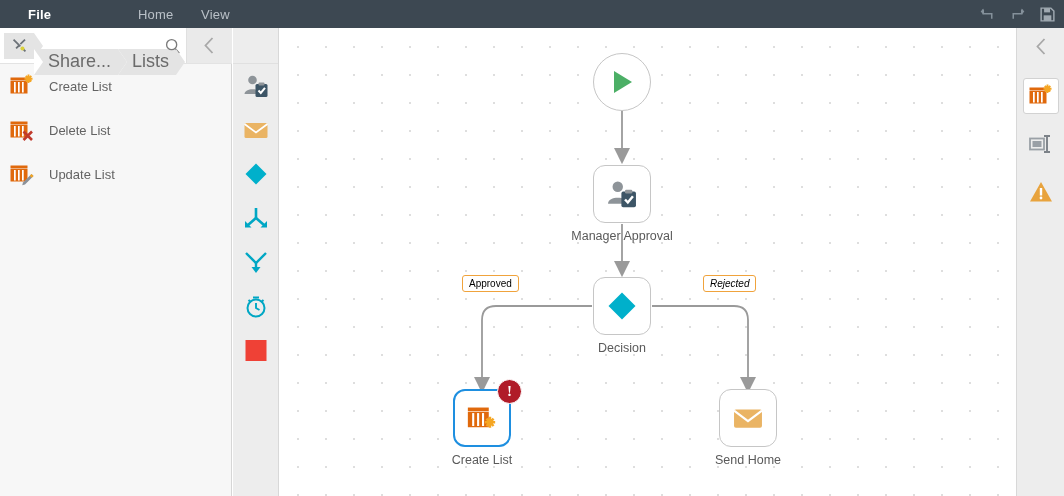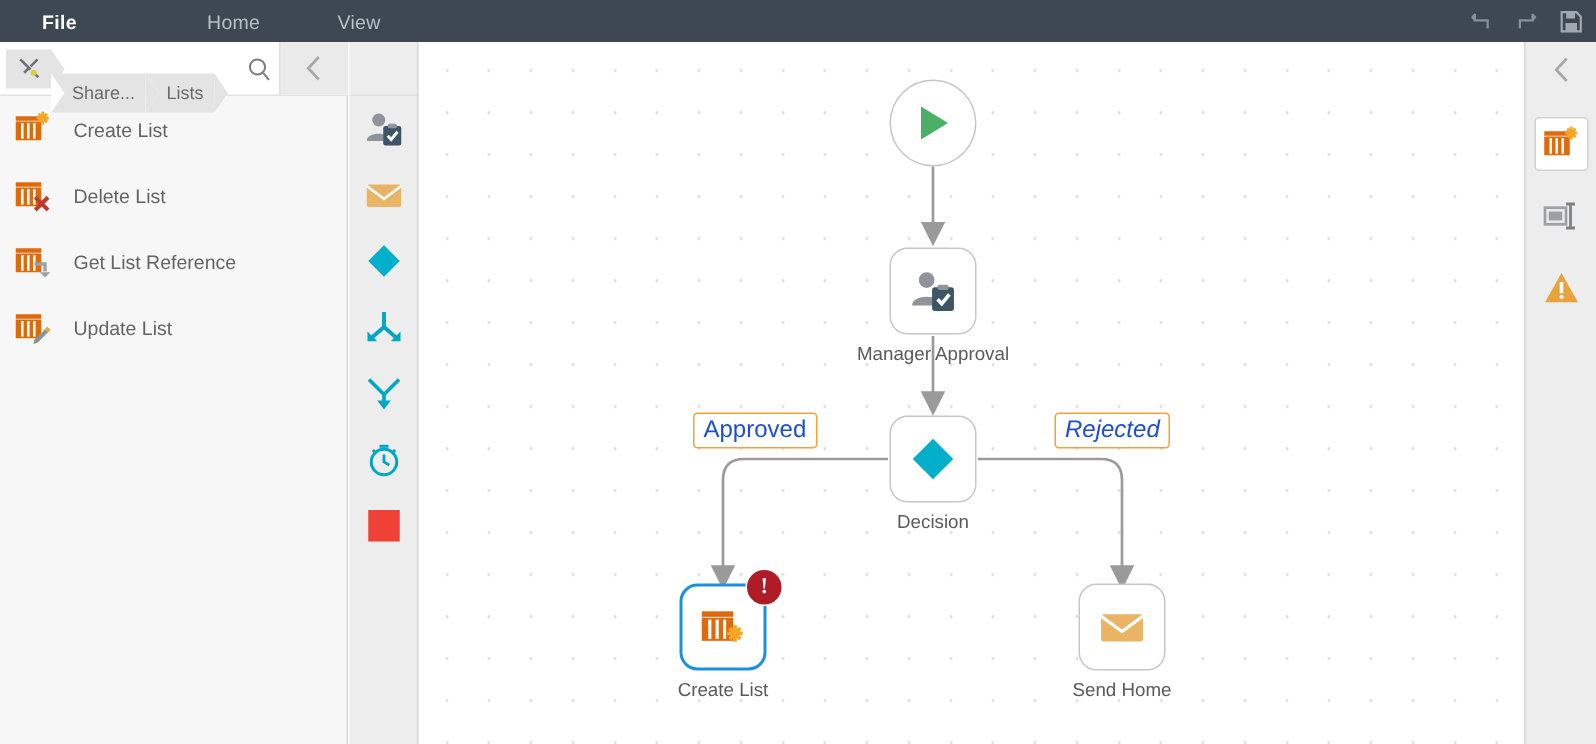"View" .mi-view { margin-left: 24px -> none }
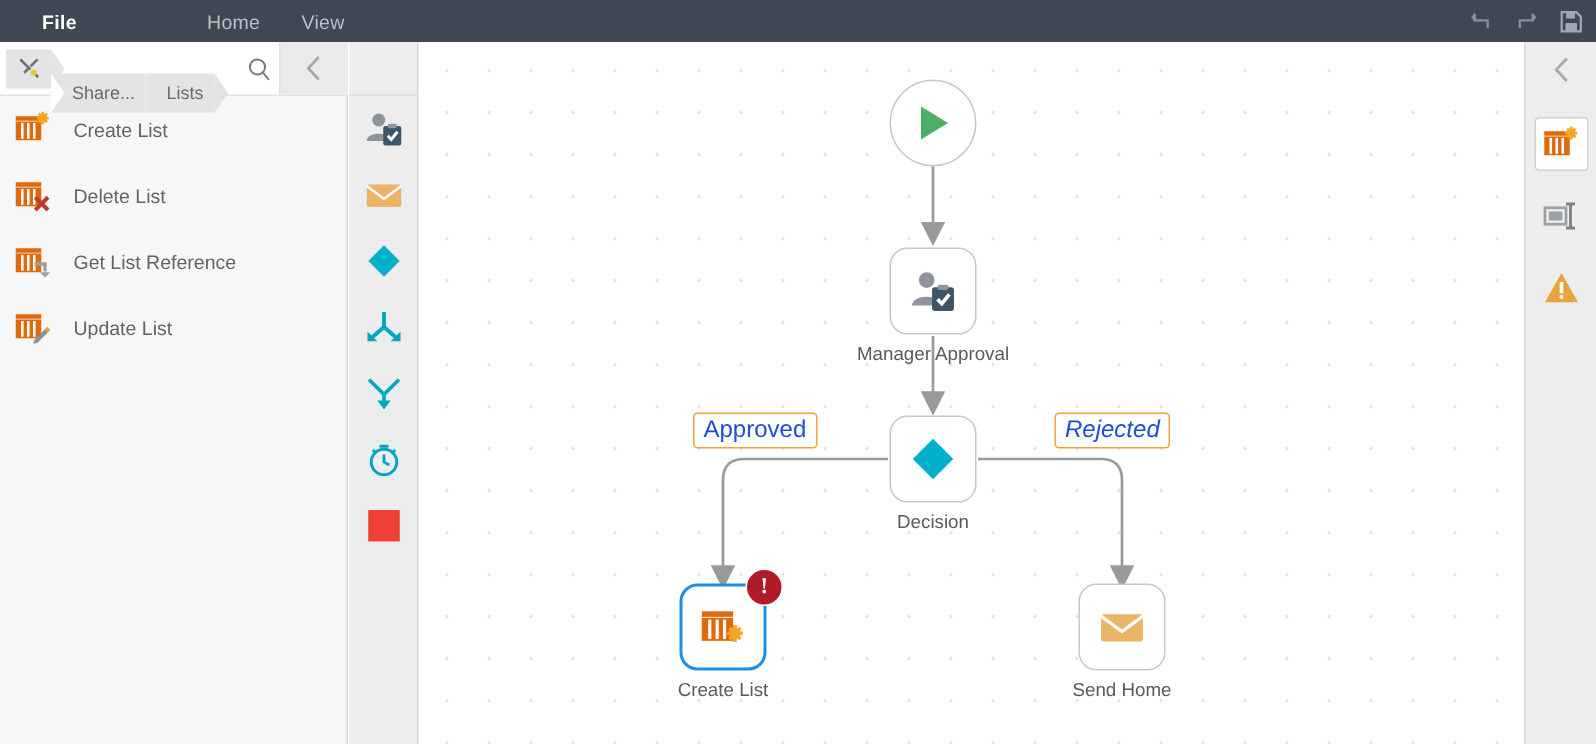"Share..." .crumb { font-size: 12px -> 18px }
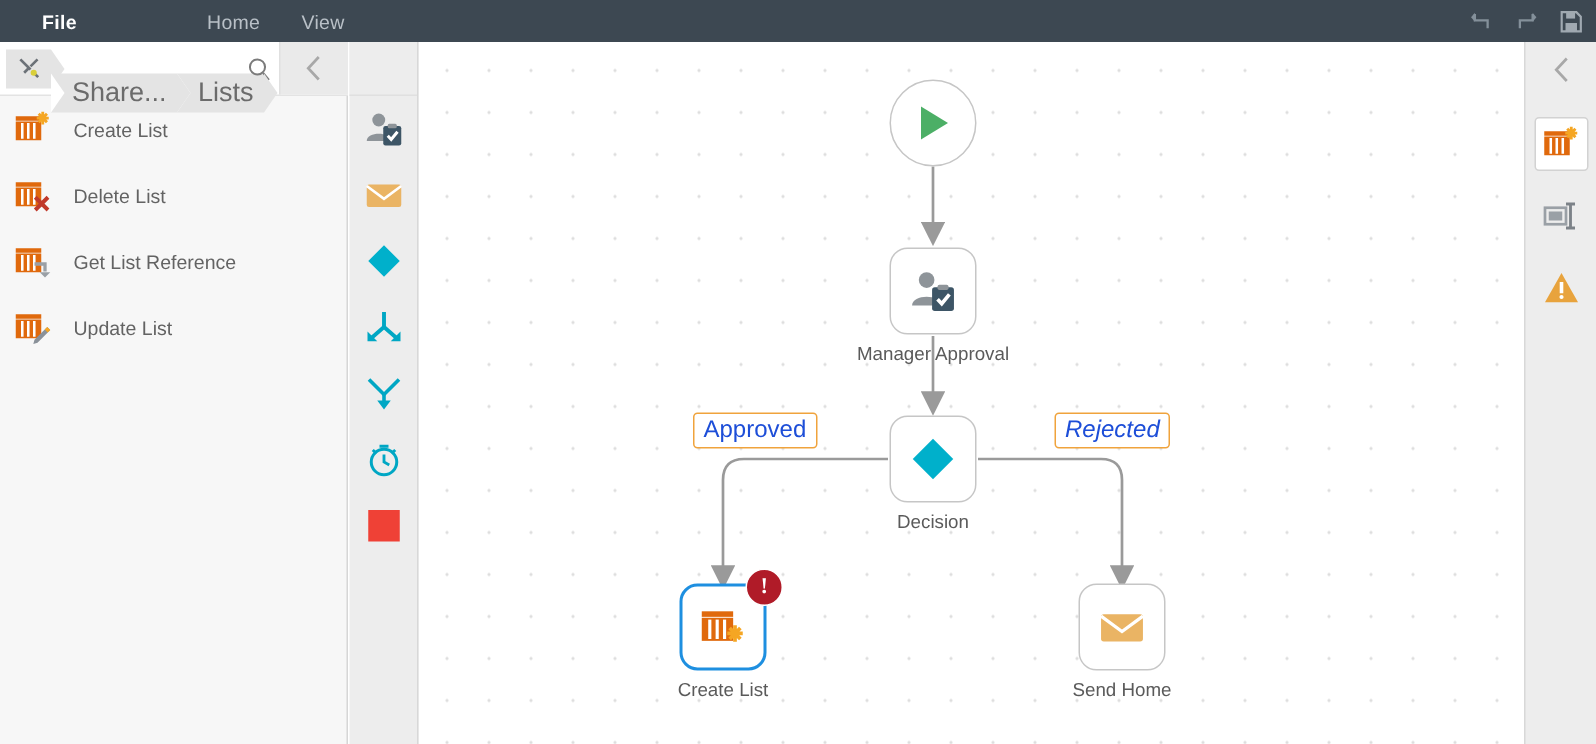"Get List Reference" div.palette-item { html: <div> <svg> <rect></rect> <rect></rect> <rect></rect> <rect></rect> <rect></rect> <path></path> <path></path> </svg> <span>Get List Reference</span> </div> -> none }
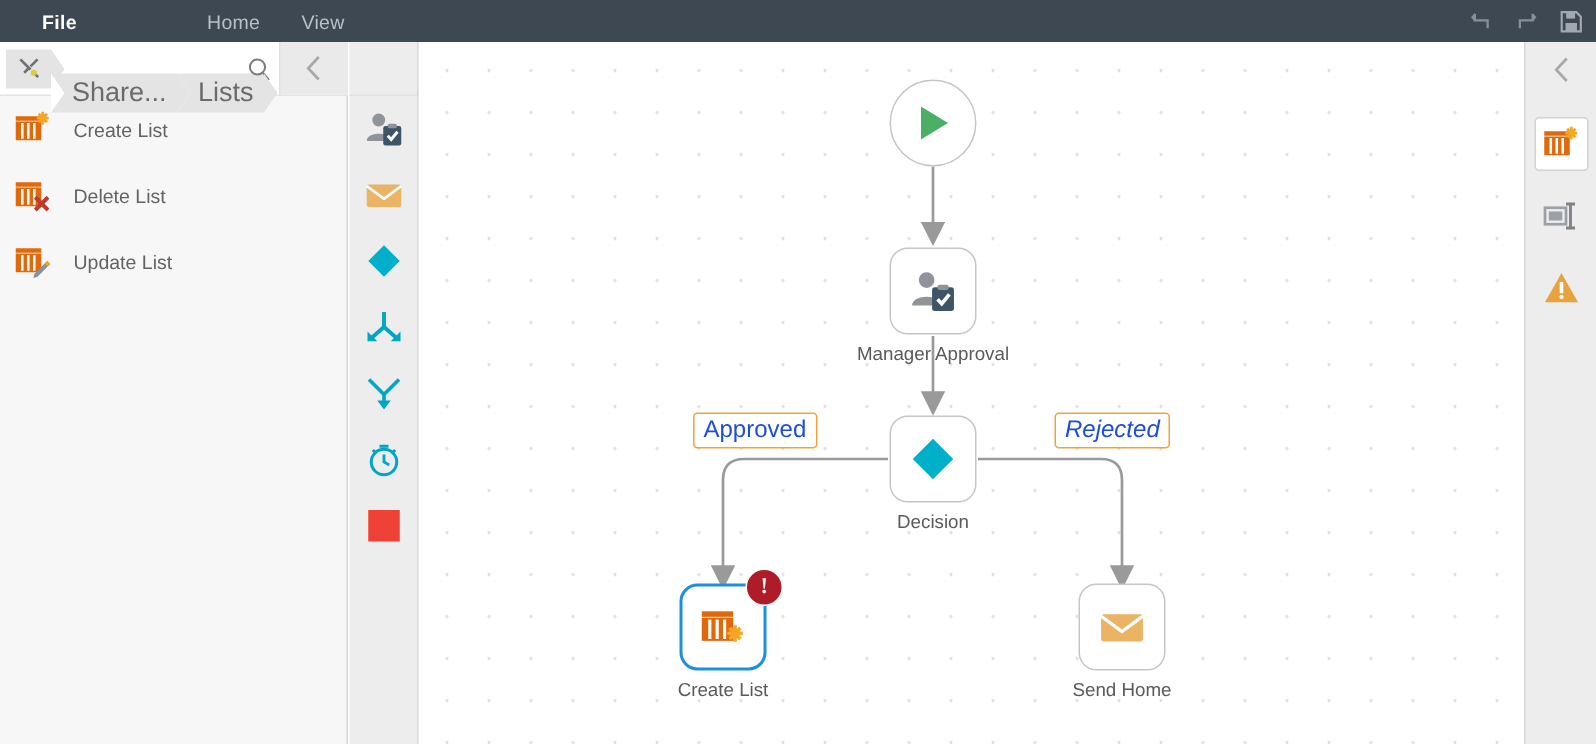"Approved" .edge-label { color: #1d4ed8 -> #000000; font-size: 16px -> 10px }
